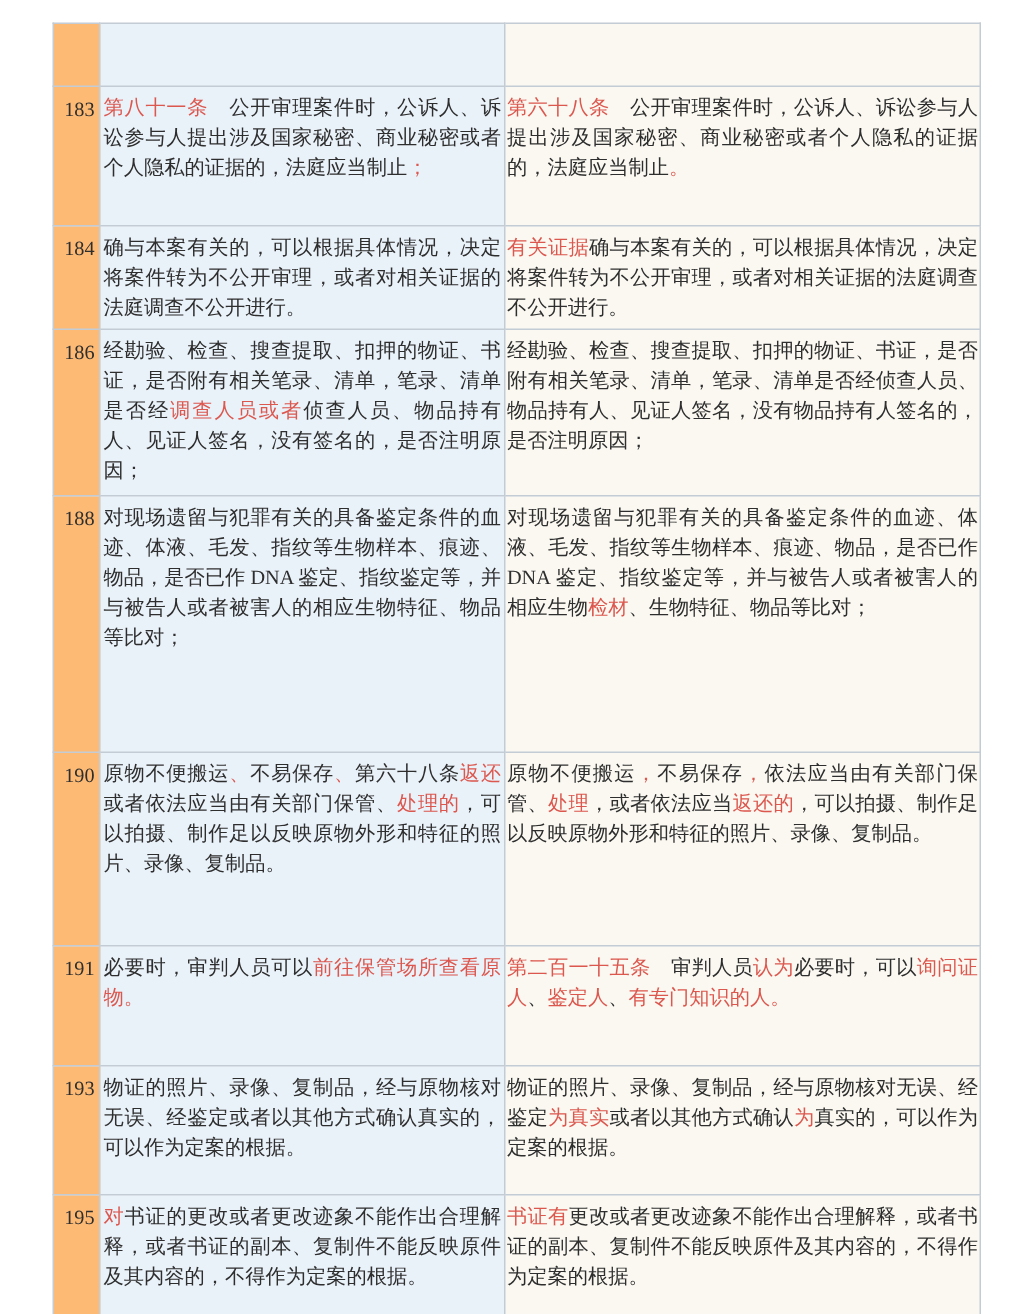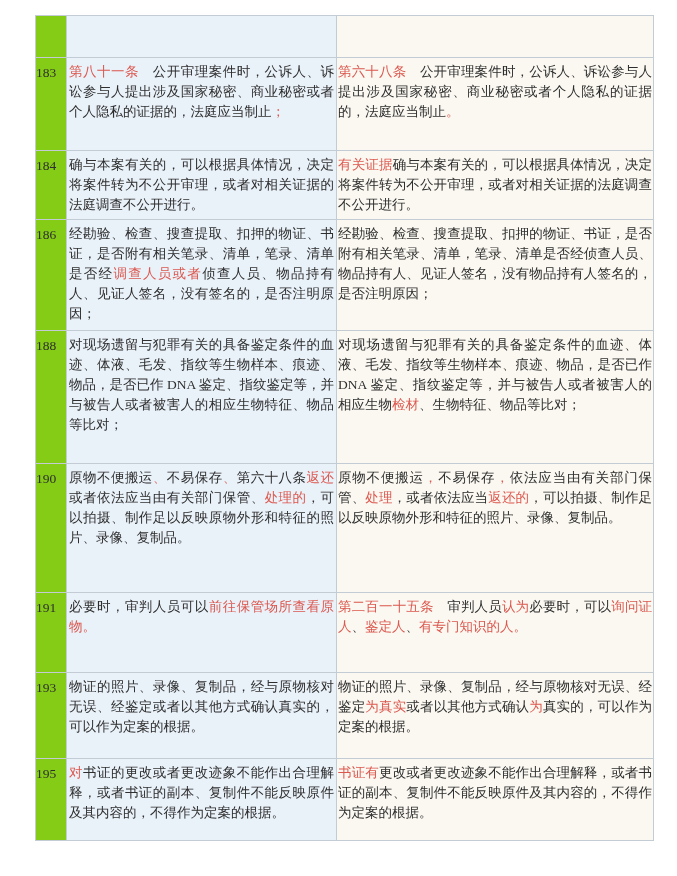"183" td.num { background: #84cc16 -> #fdba74; text-align: none -> right }
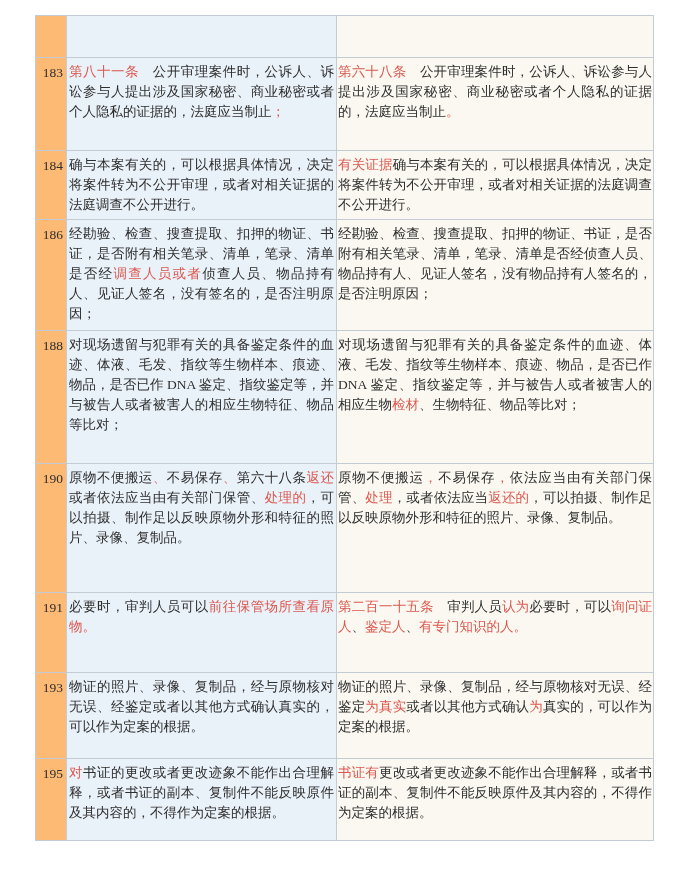"188" tr:nth-child(5) td { height: 133px -> 171px }
